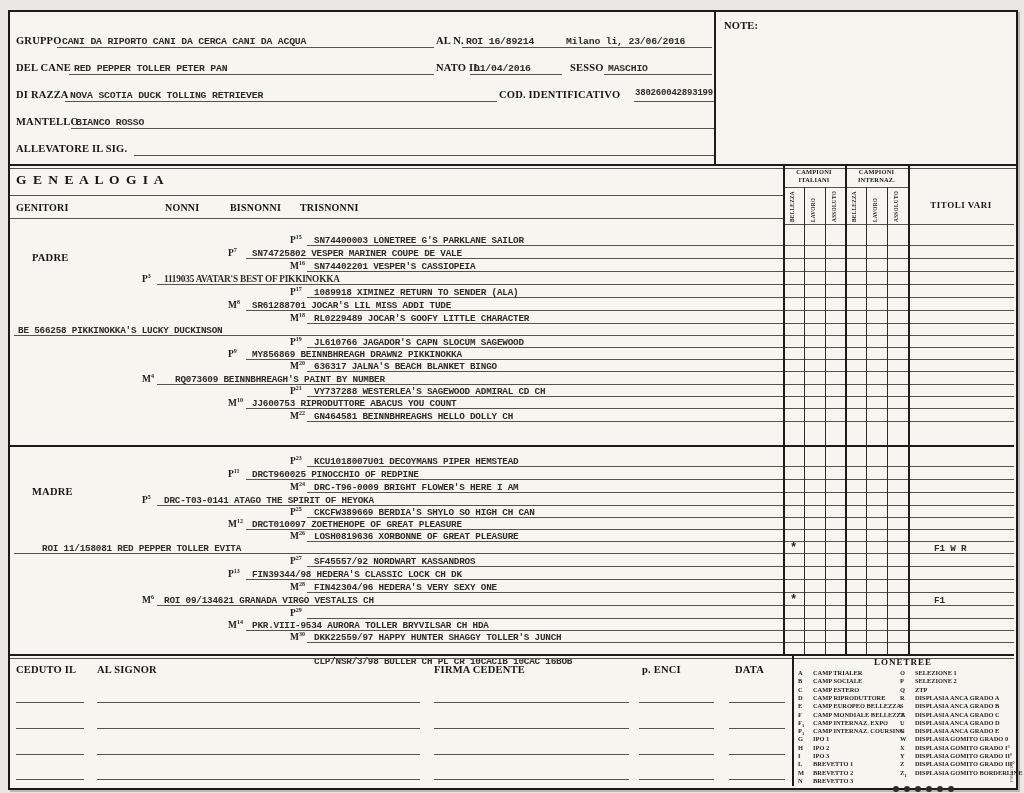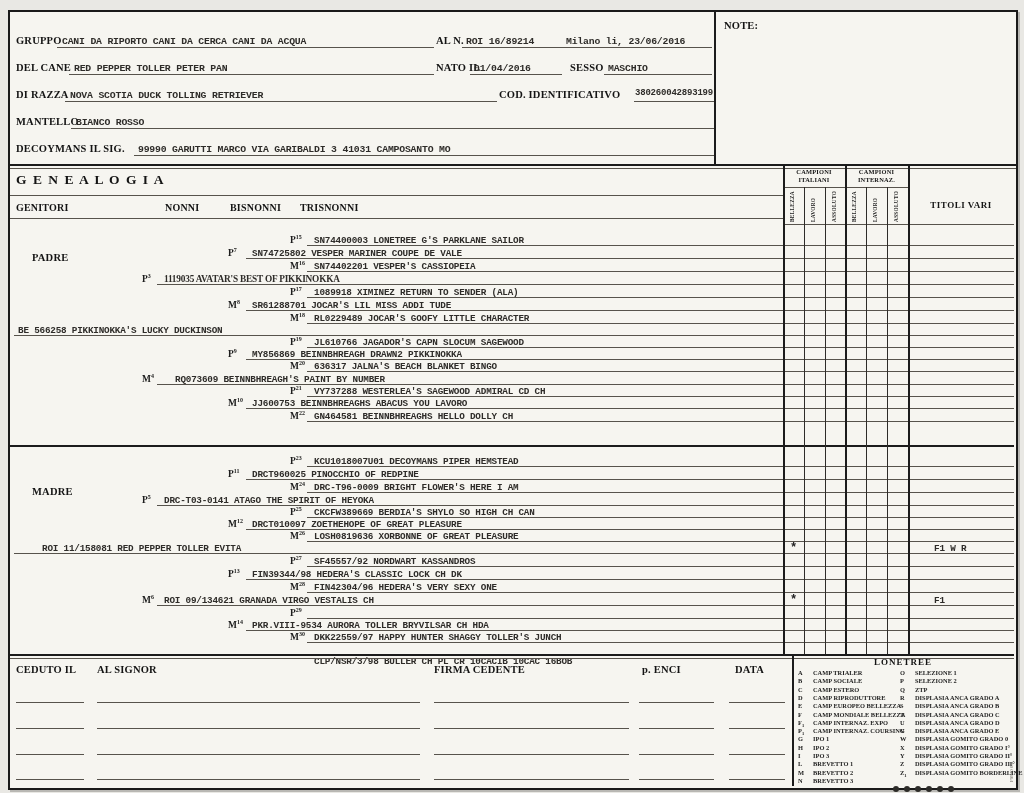"DECOYMANS IL SIG." span.lbl { text: DECOYMANS -> ALLEVATORE }
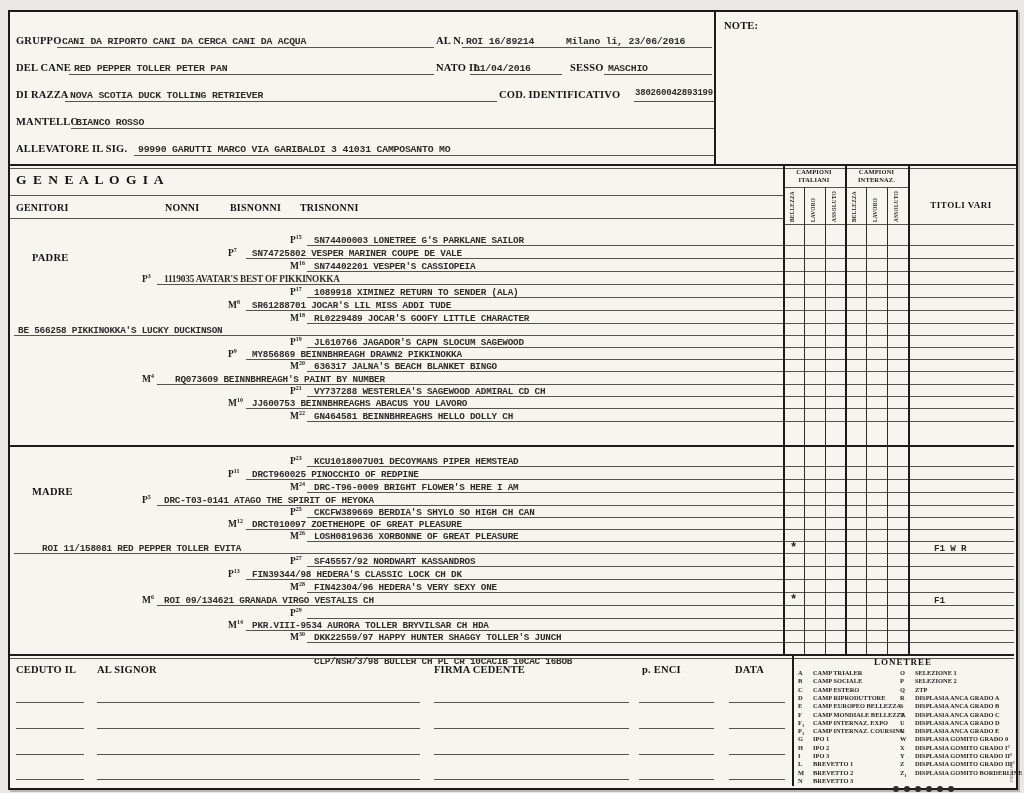"99990 GARUTTI MARCO VIA GARIBALDI" span.val { html: <span>99990 GARUTTI MARCO VIA GARIBALDI 3 41031 CAMPOSANTO MO</span> -> none }
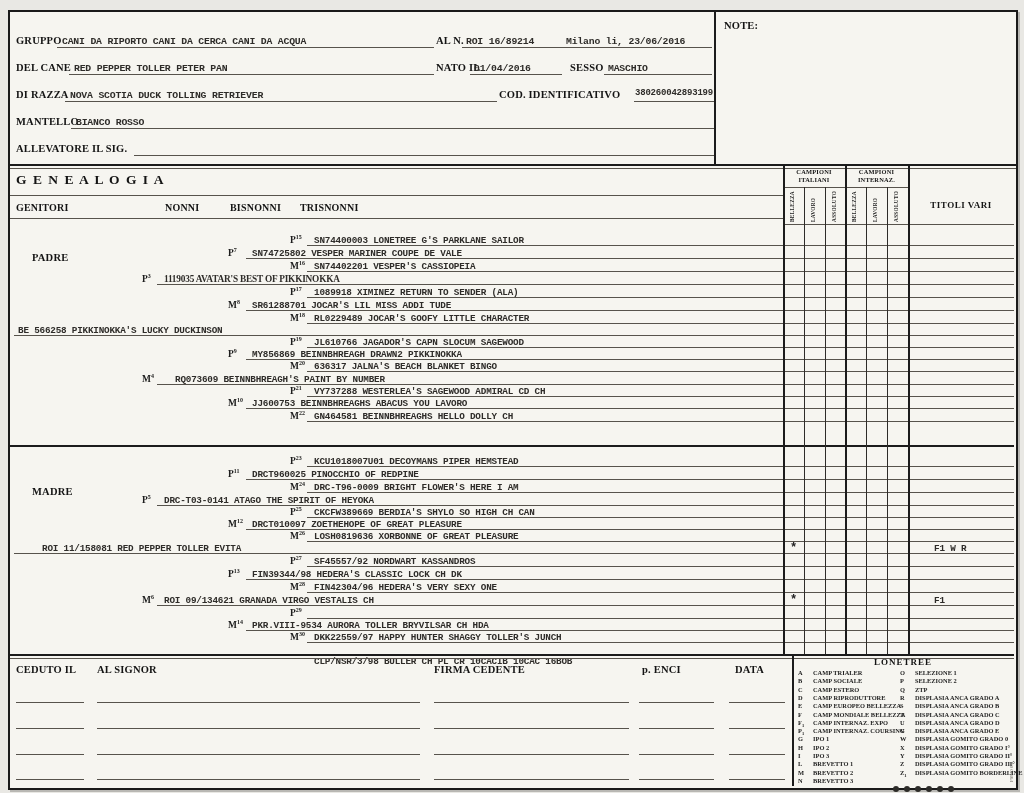"JJ600753 BEINNBHREAGHS ABACUS YOU LAVORO" div.ptxt { text: BEINNBHREAGHS ABACUS YOU LAVORO -> RIPRODUTTORE ABACUS YOU COUNT }
